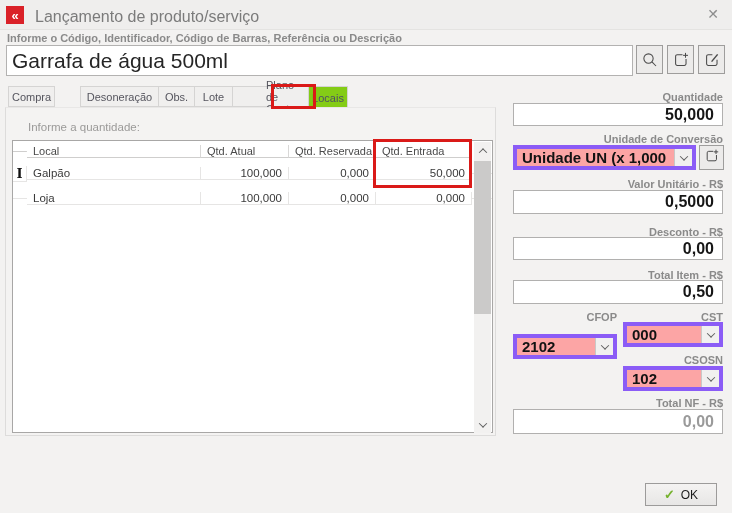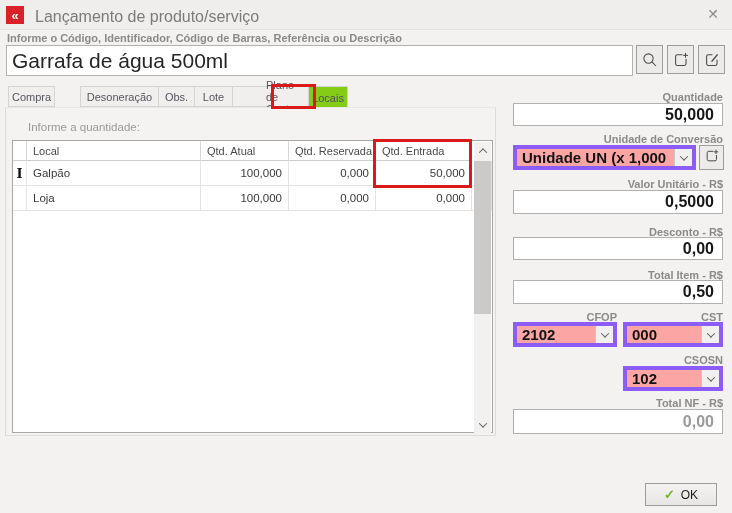"Local" .grid-row { align-items: none -> center }
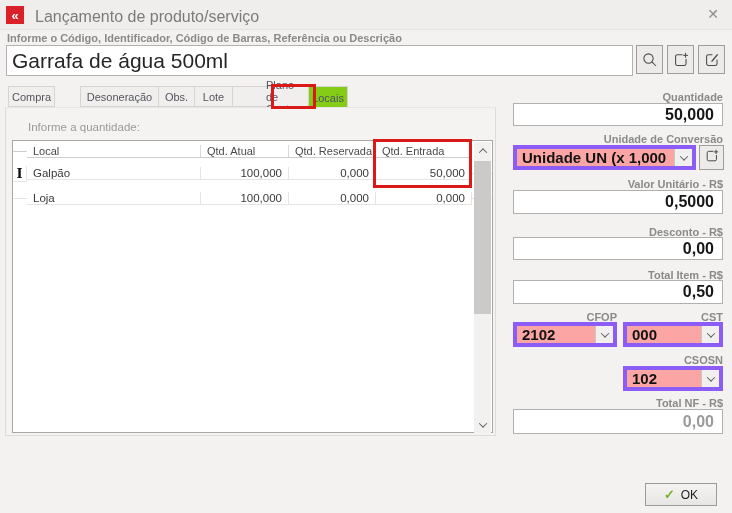"2102" div.combo { top: 322px -> 334px }
